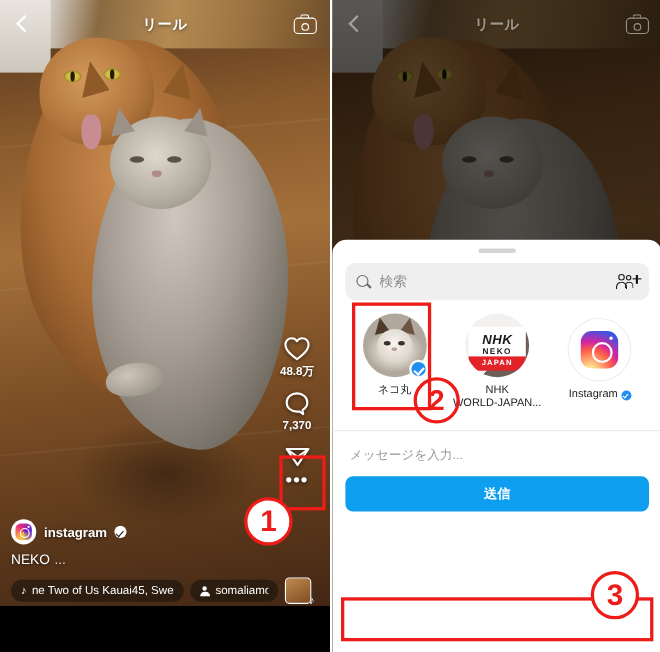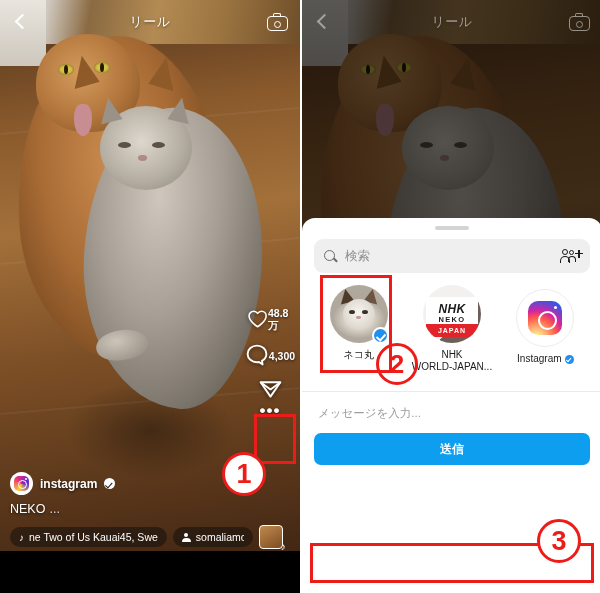"リール" .topbar .title { font-weight: 400 -> 700 }
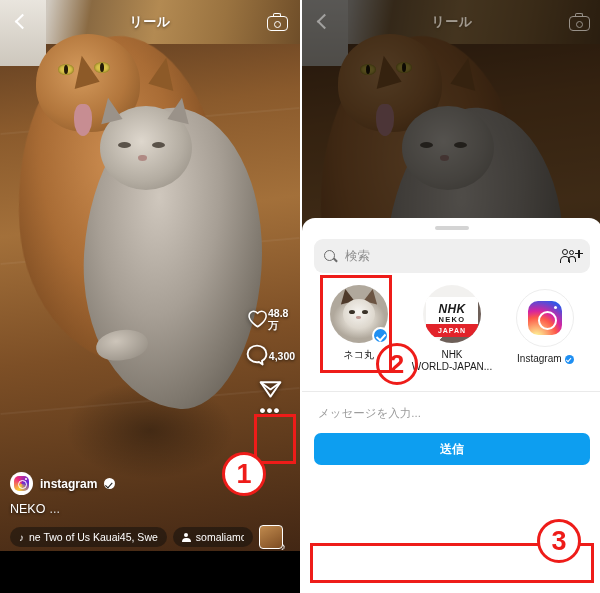"48.8万" .rail-item { flex-direction: row -> column }
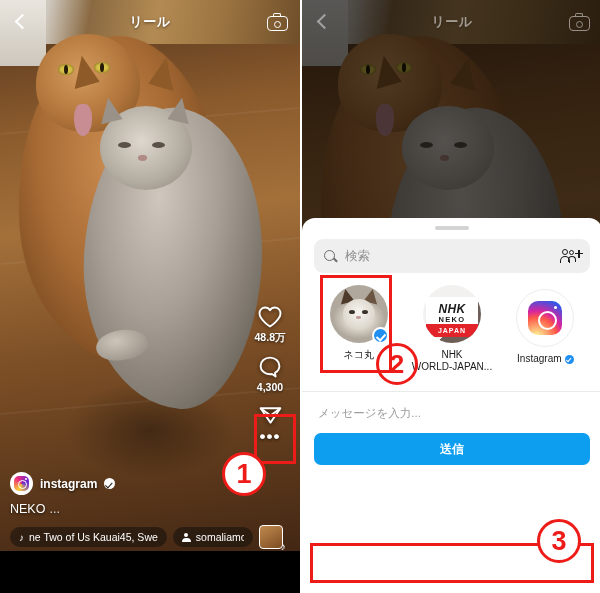"4,300" div.rail-count { text: 4,300 -> 7,370 }
